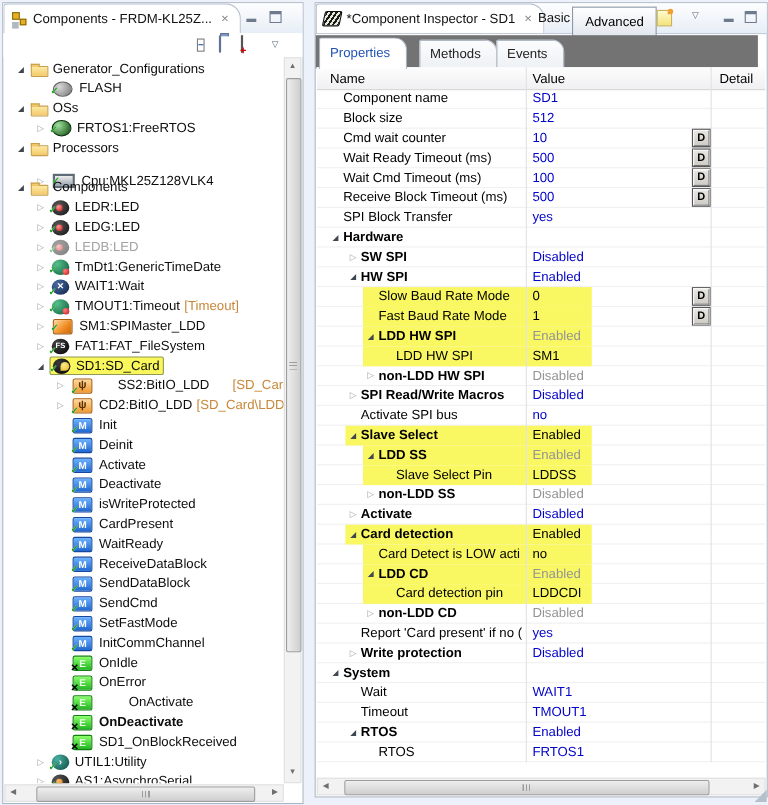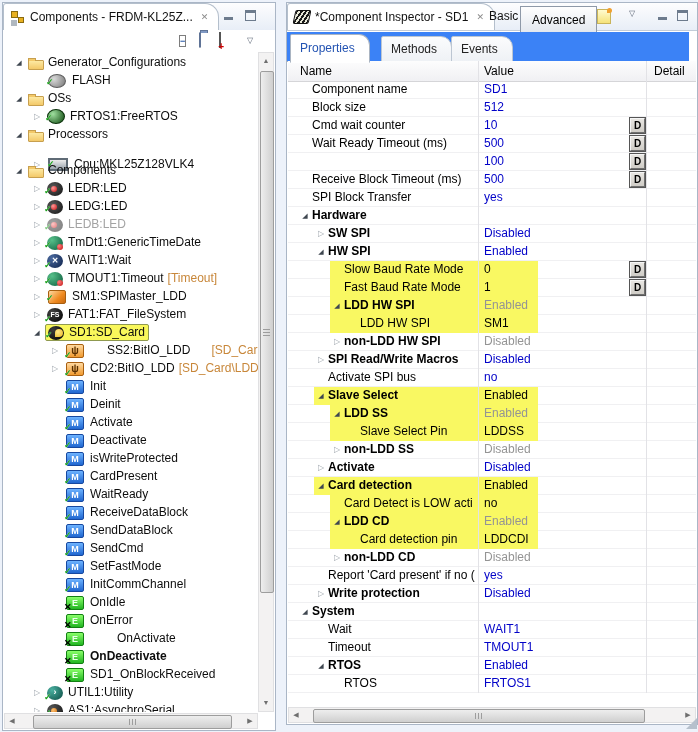"Properties" #tabs2 { background: #3b82f6 -> #737373 }
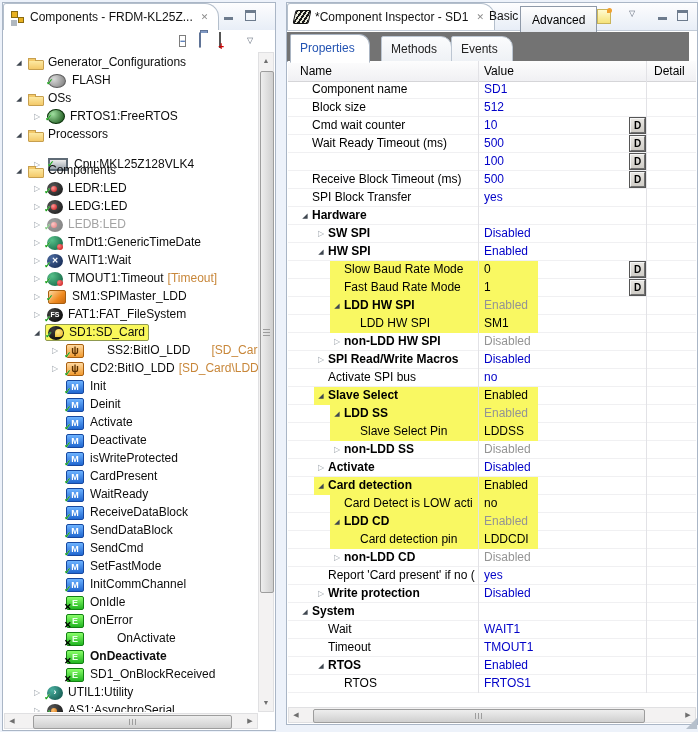"Wait Cmd Timeout (ms)" div.pnc { html: none -> <div> <span>Wait Cmd Timeout (ms)</span> </div> }
